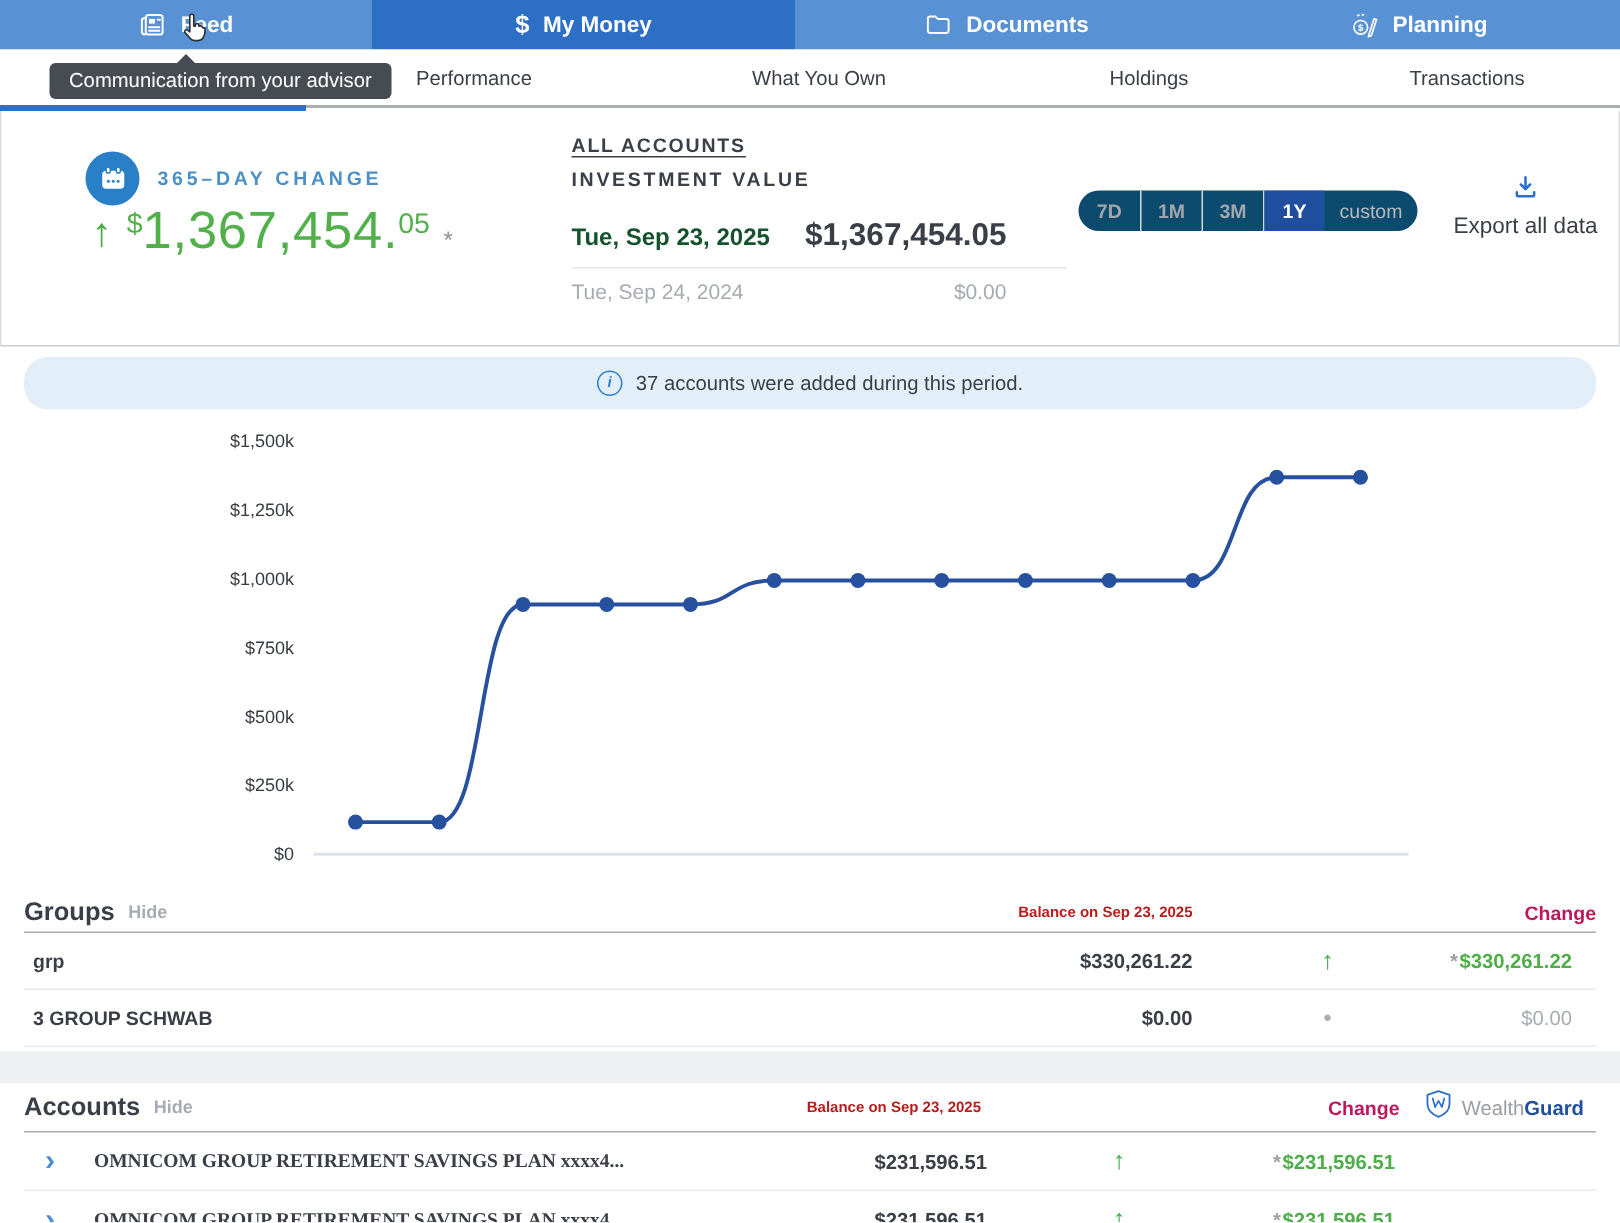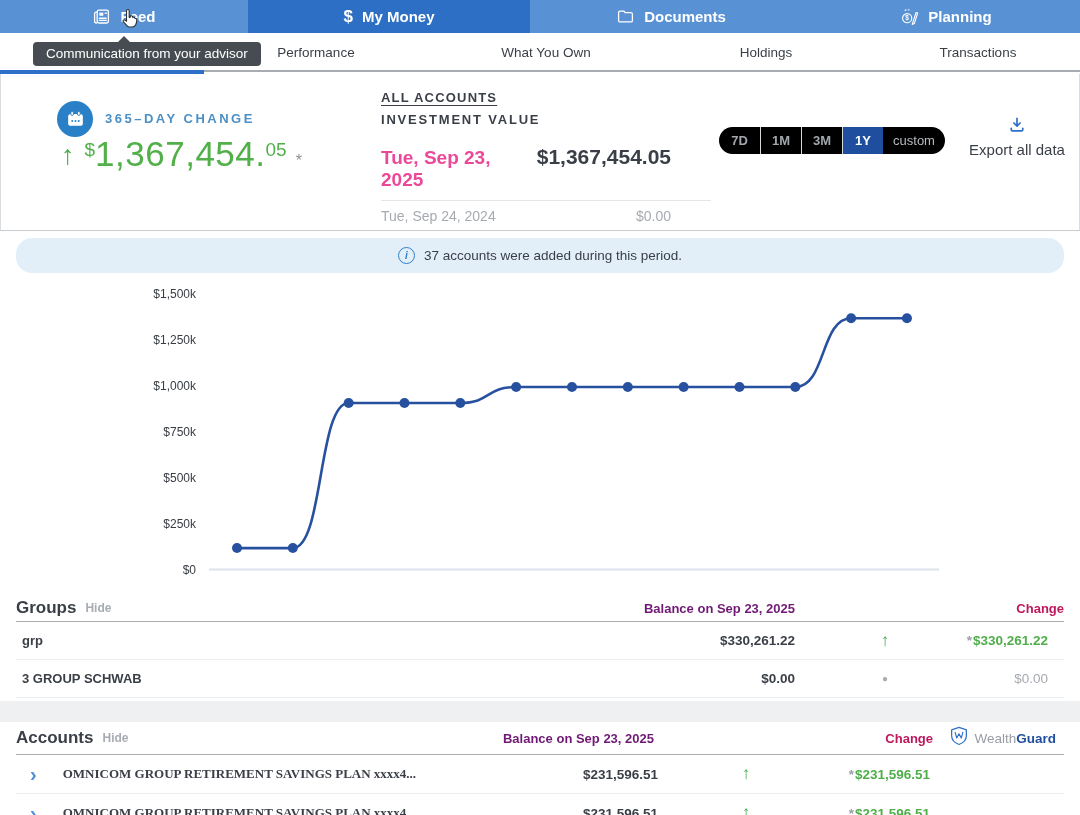"7D" .ranges { background: #000000 -> #0c4a6e }
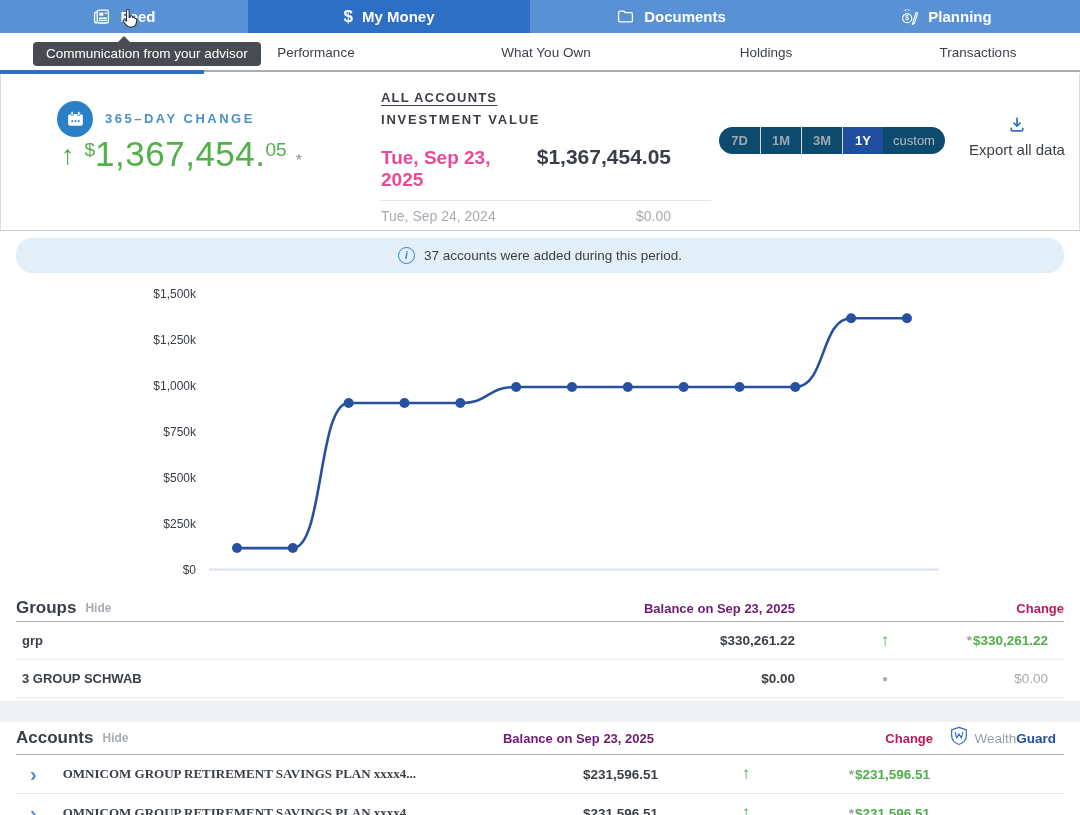"Tue, Sep 23, 2025" .vdate1 { color: #ec4899 -> #14532d; font-size: 19px -> 16px }
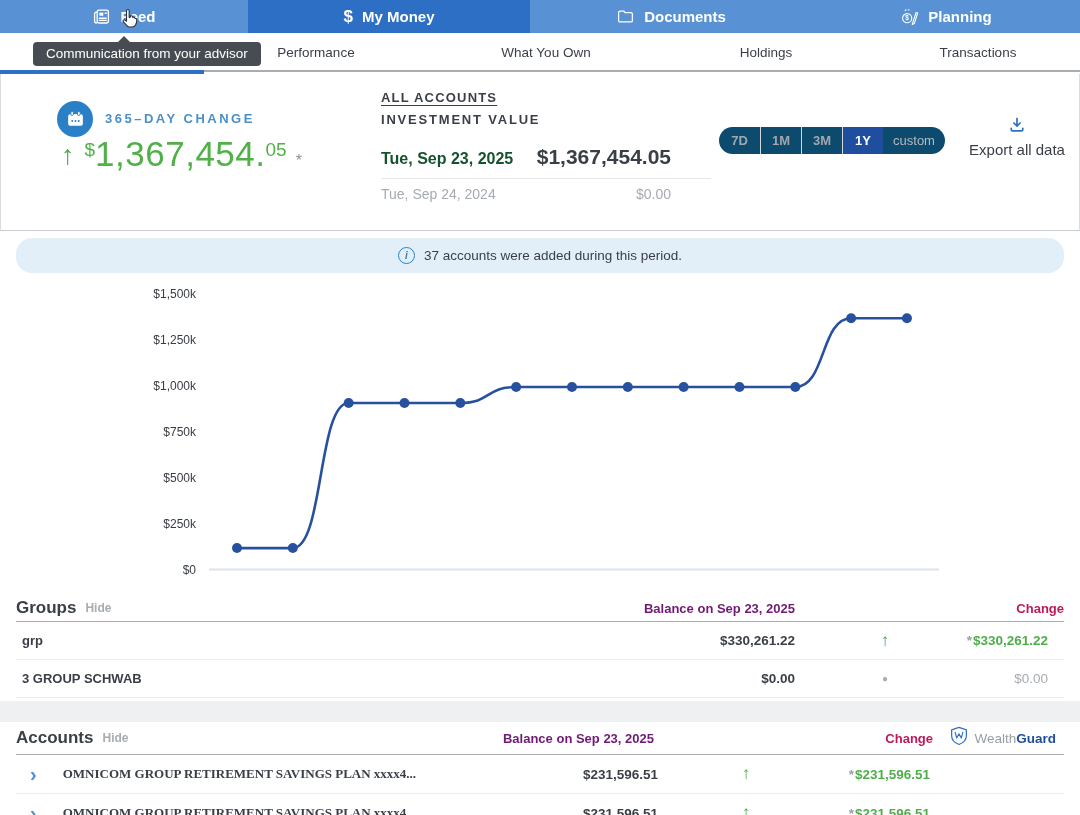"Balance on Sep 23, 2025" .head-balance { color: #701a75 -> #b91c1c; font-size: 13px -> 10px }
